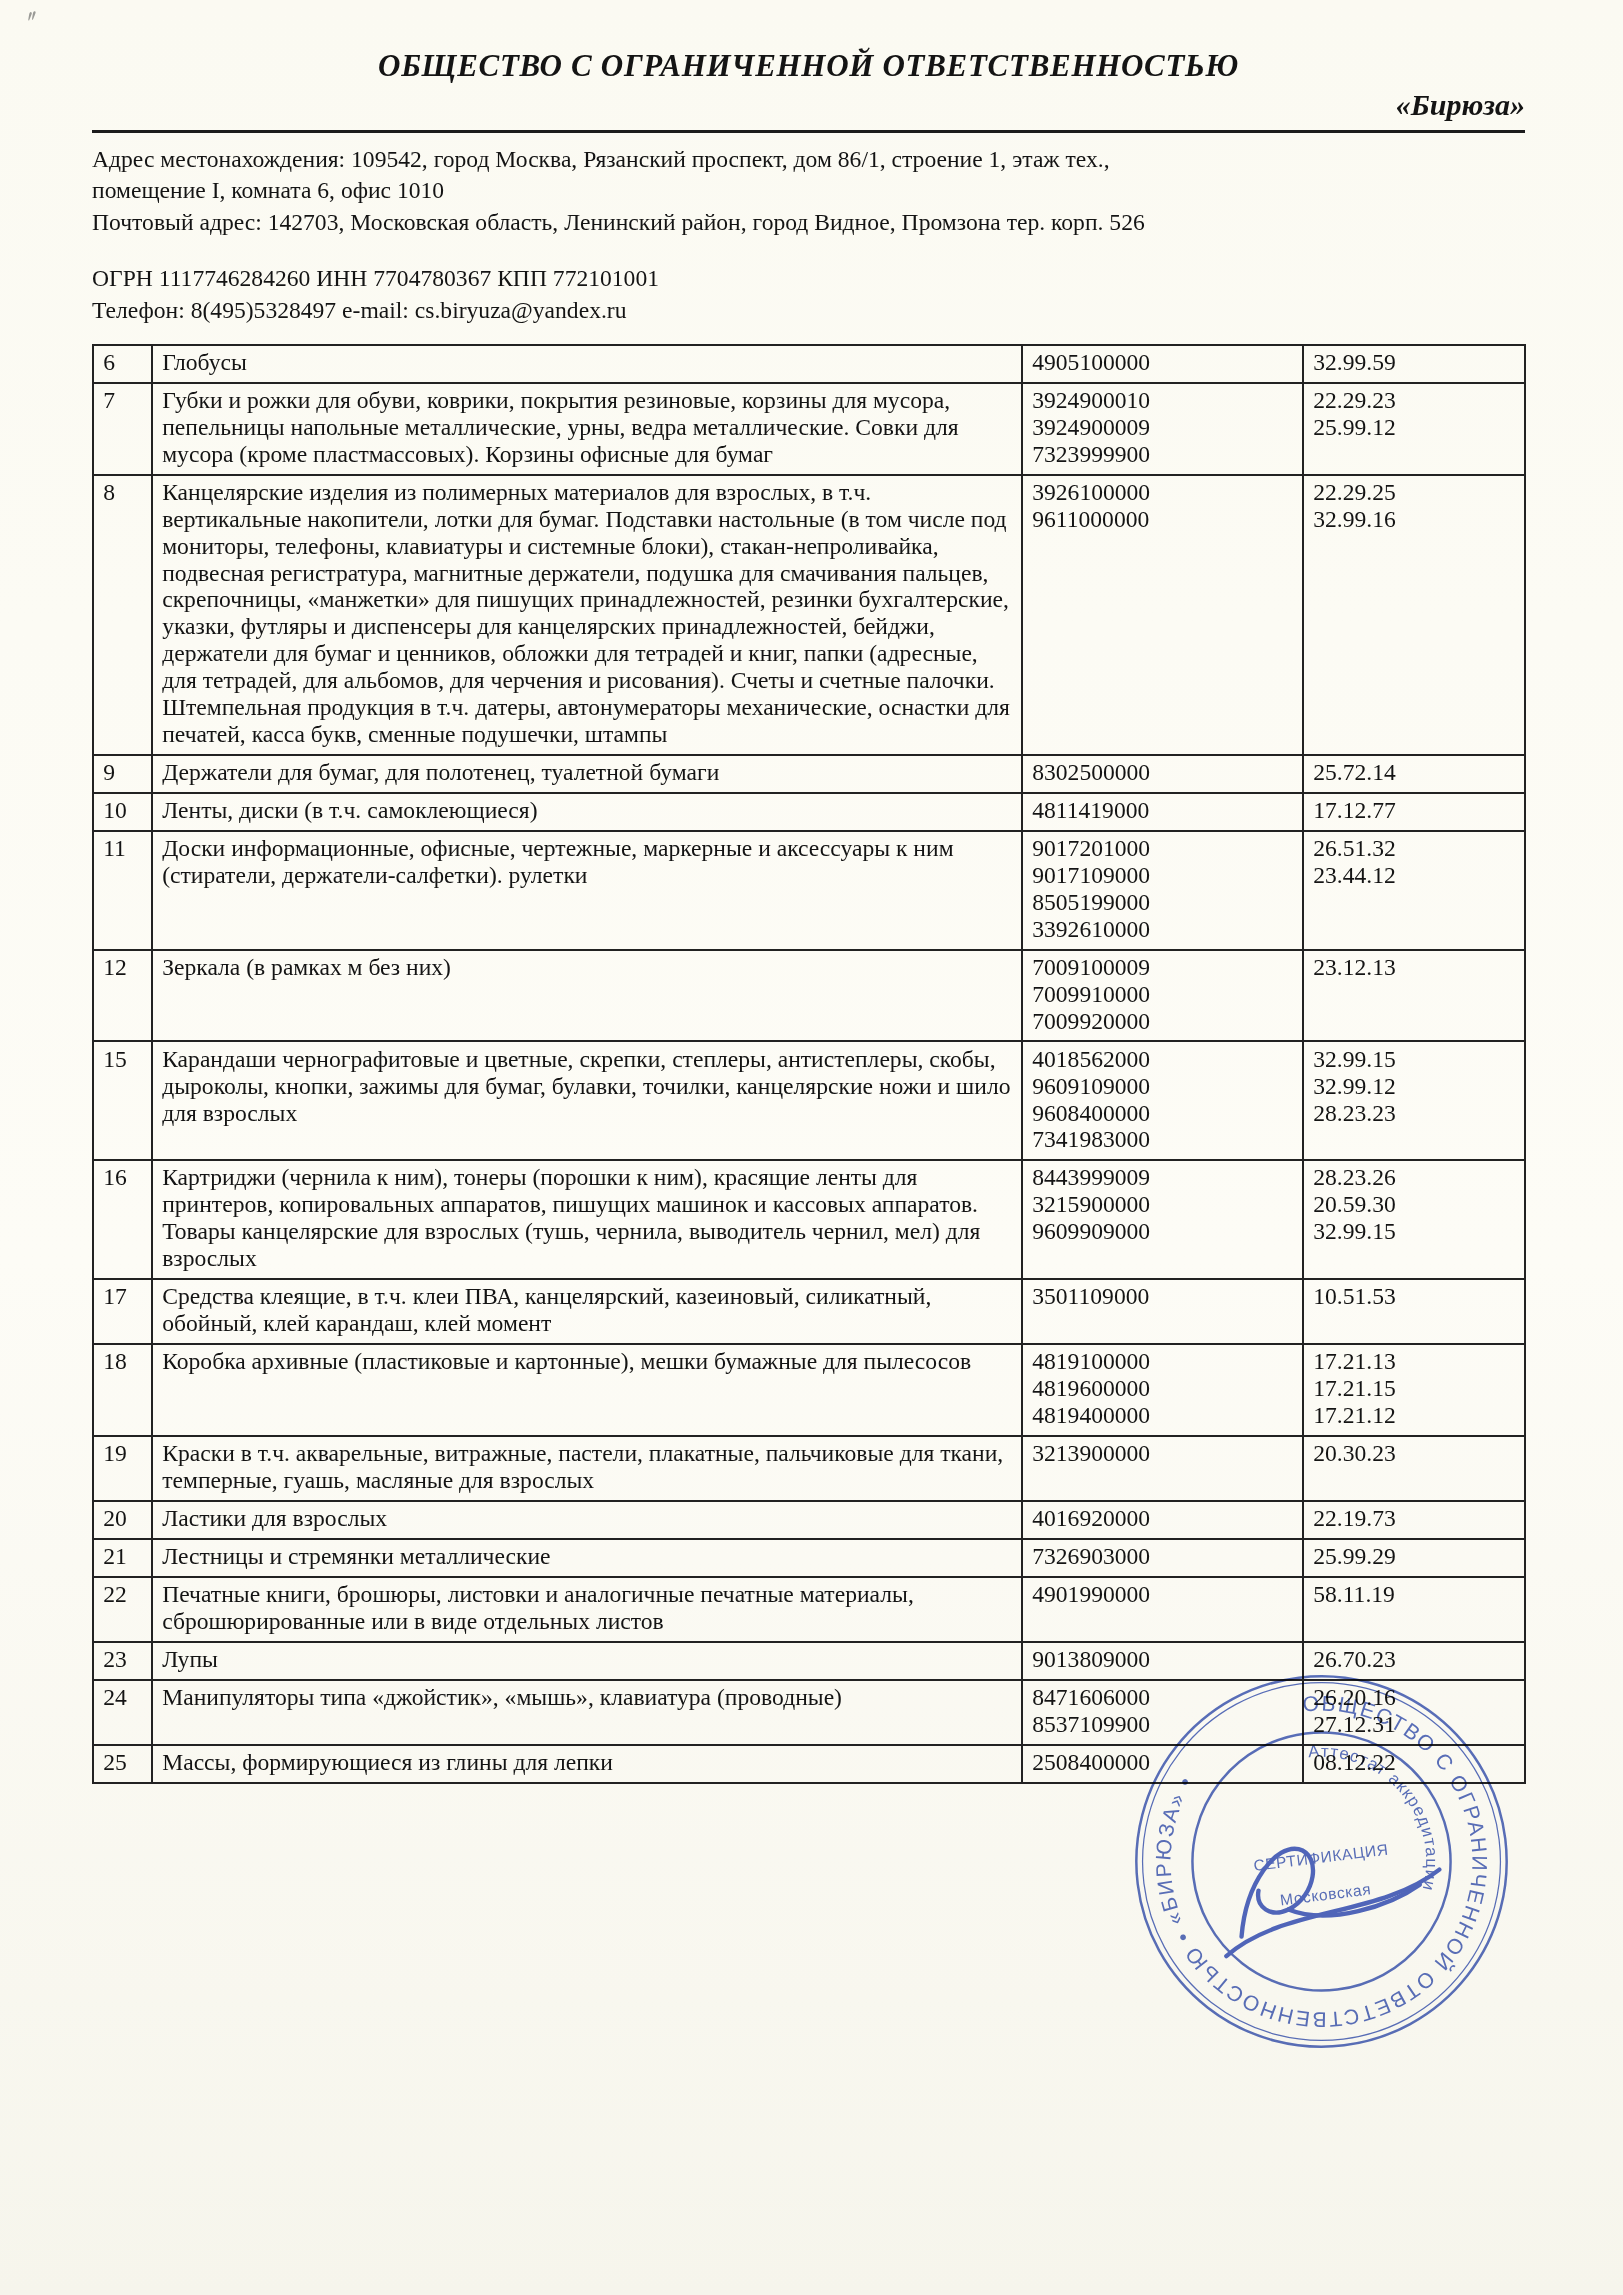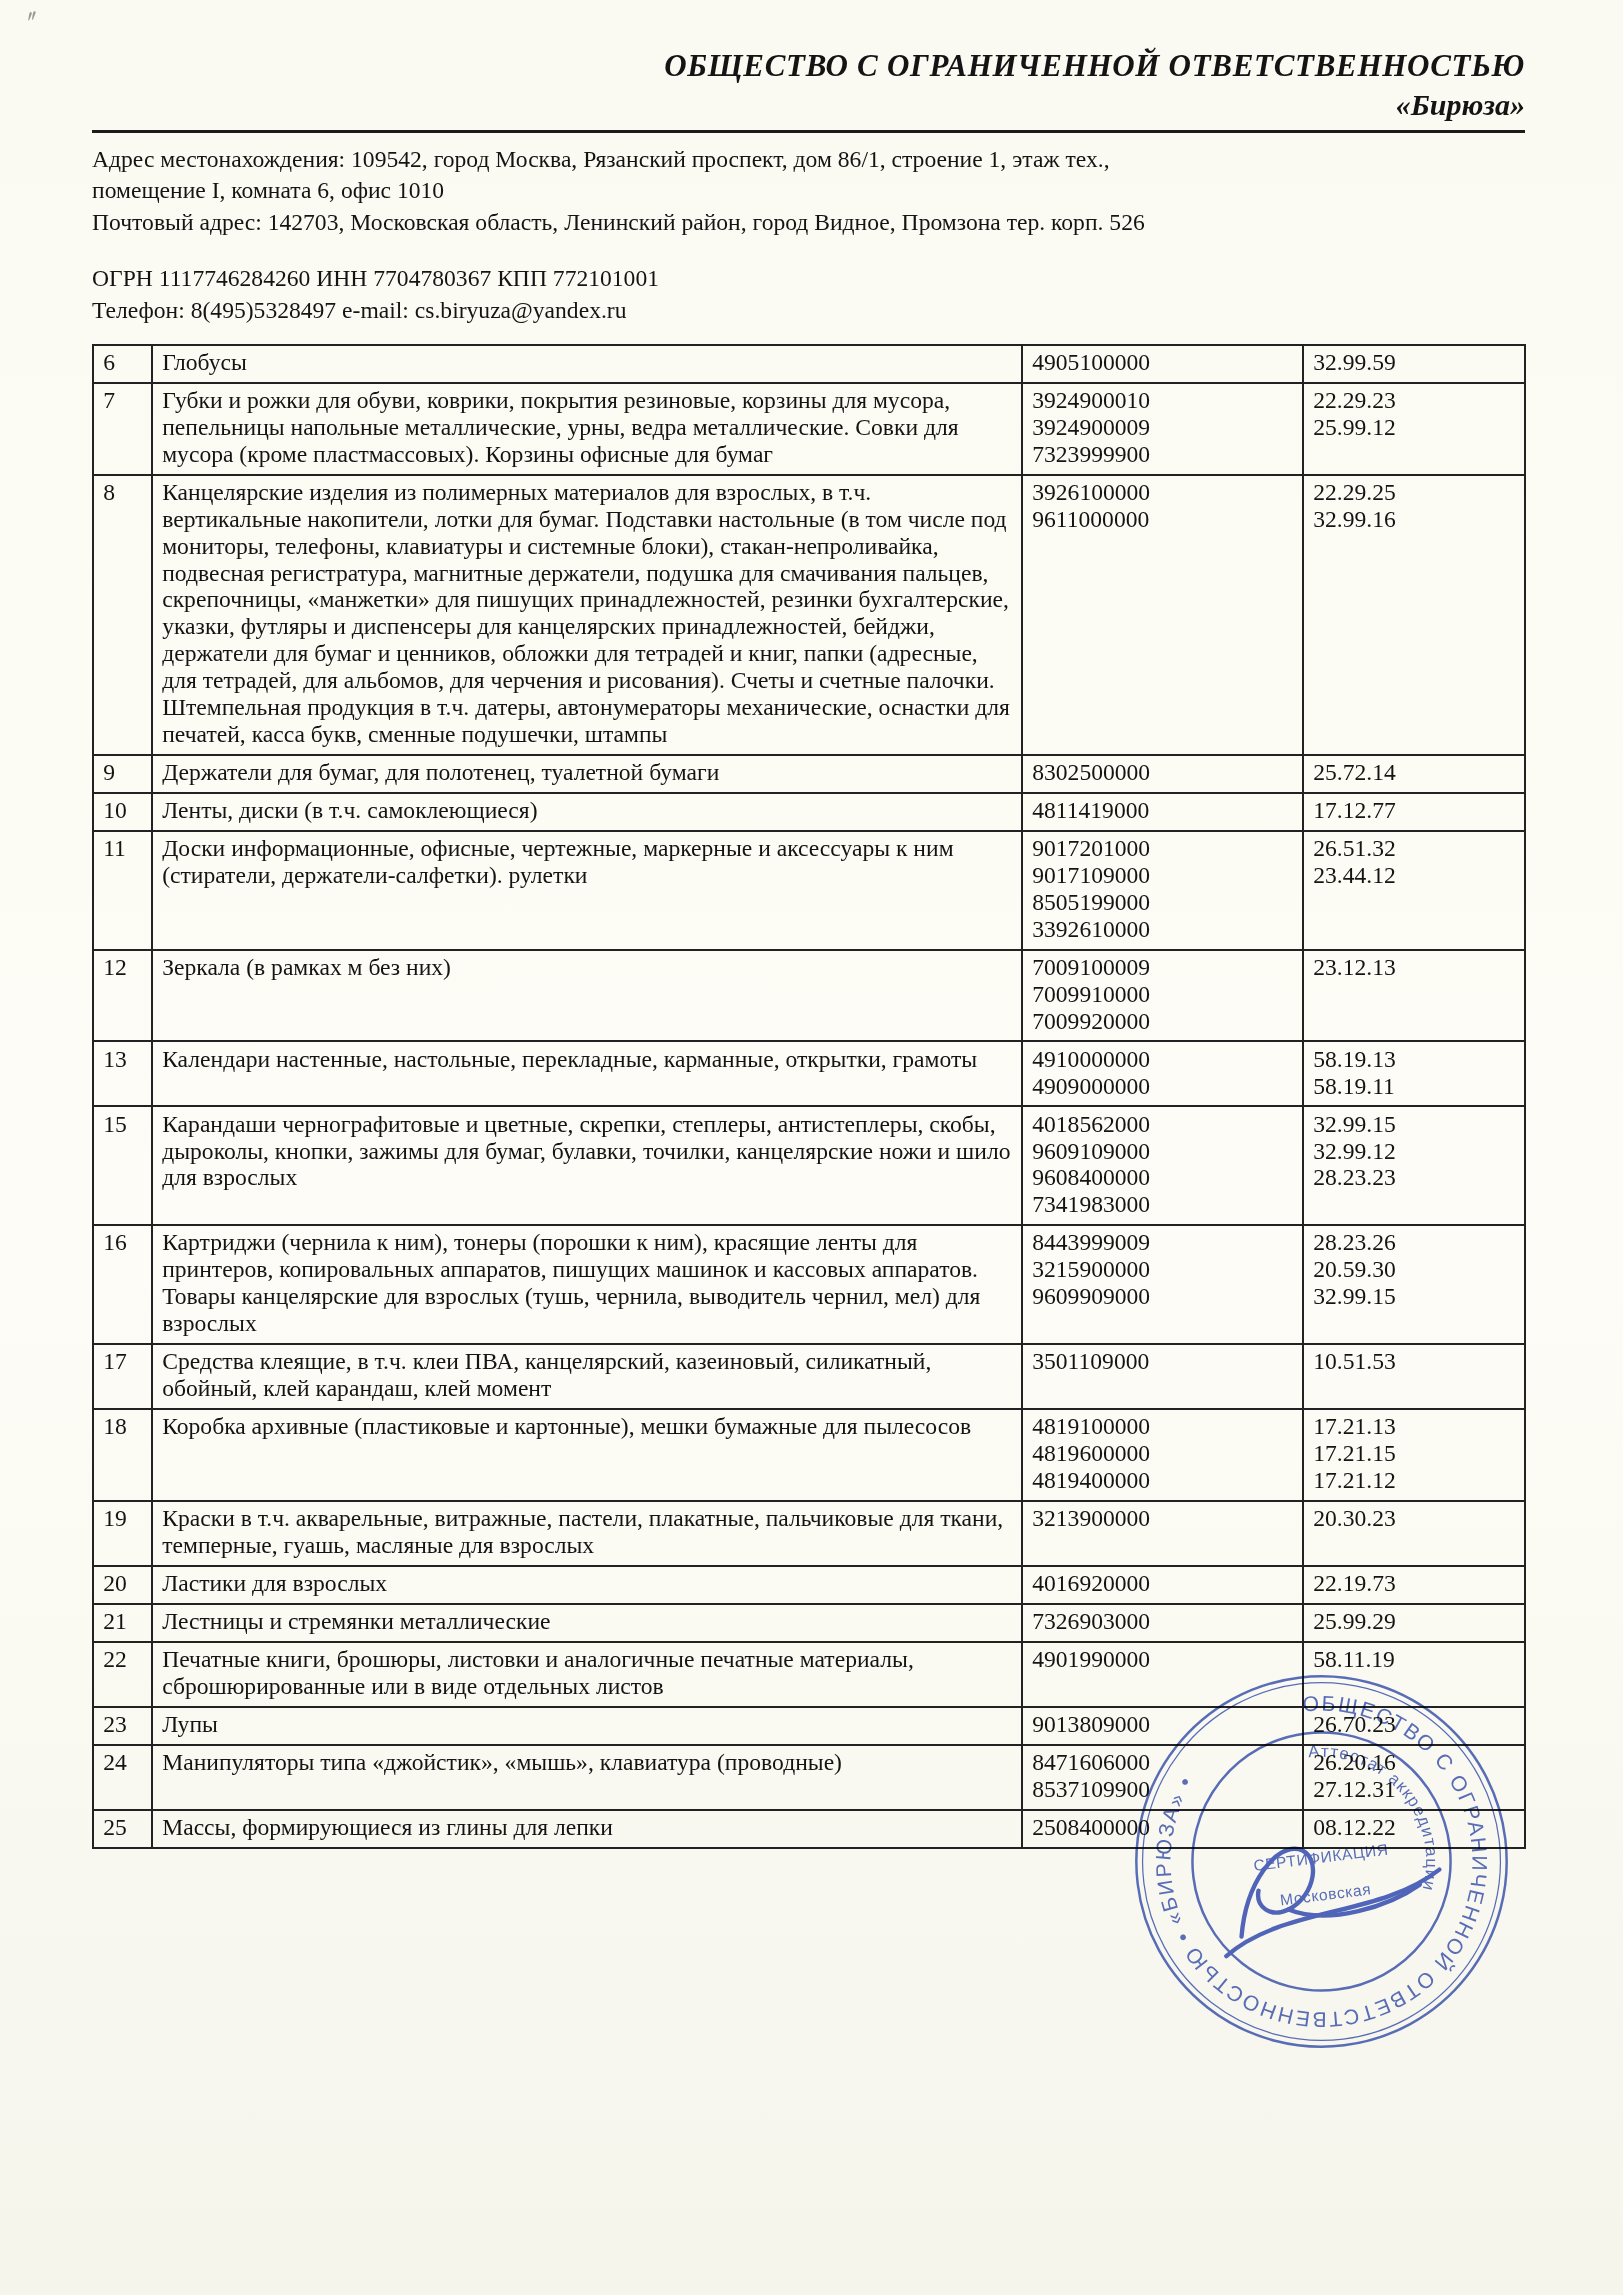"ОБЩЕСТВО С ОГРАНИЧЕННОЙ ОТВЕТСТВЕННОСТЬЮ" .doc-title { text-align: right -> center }
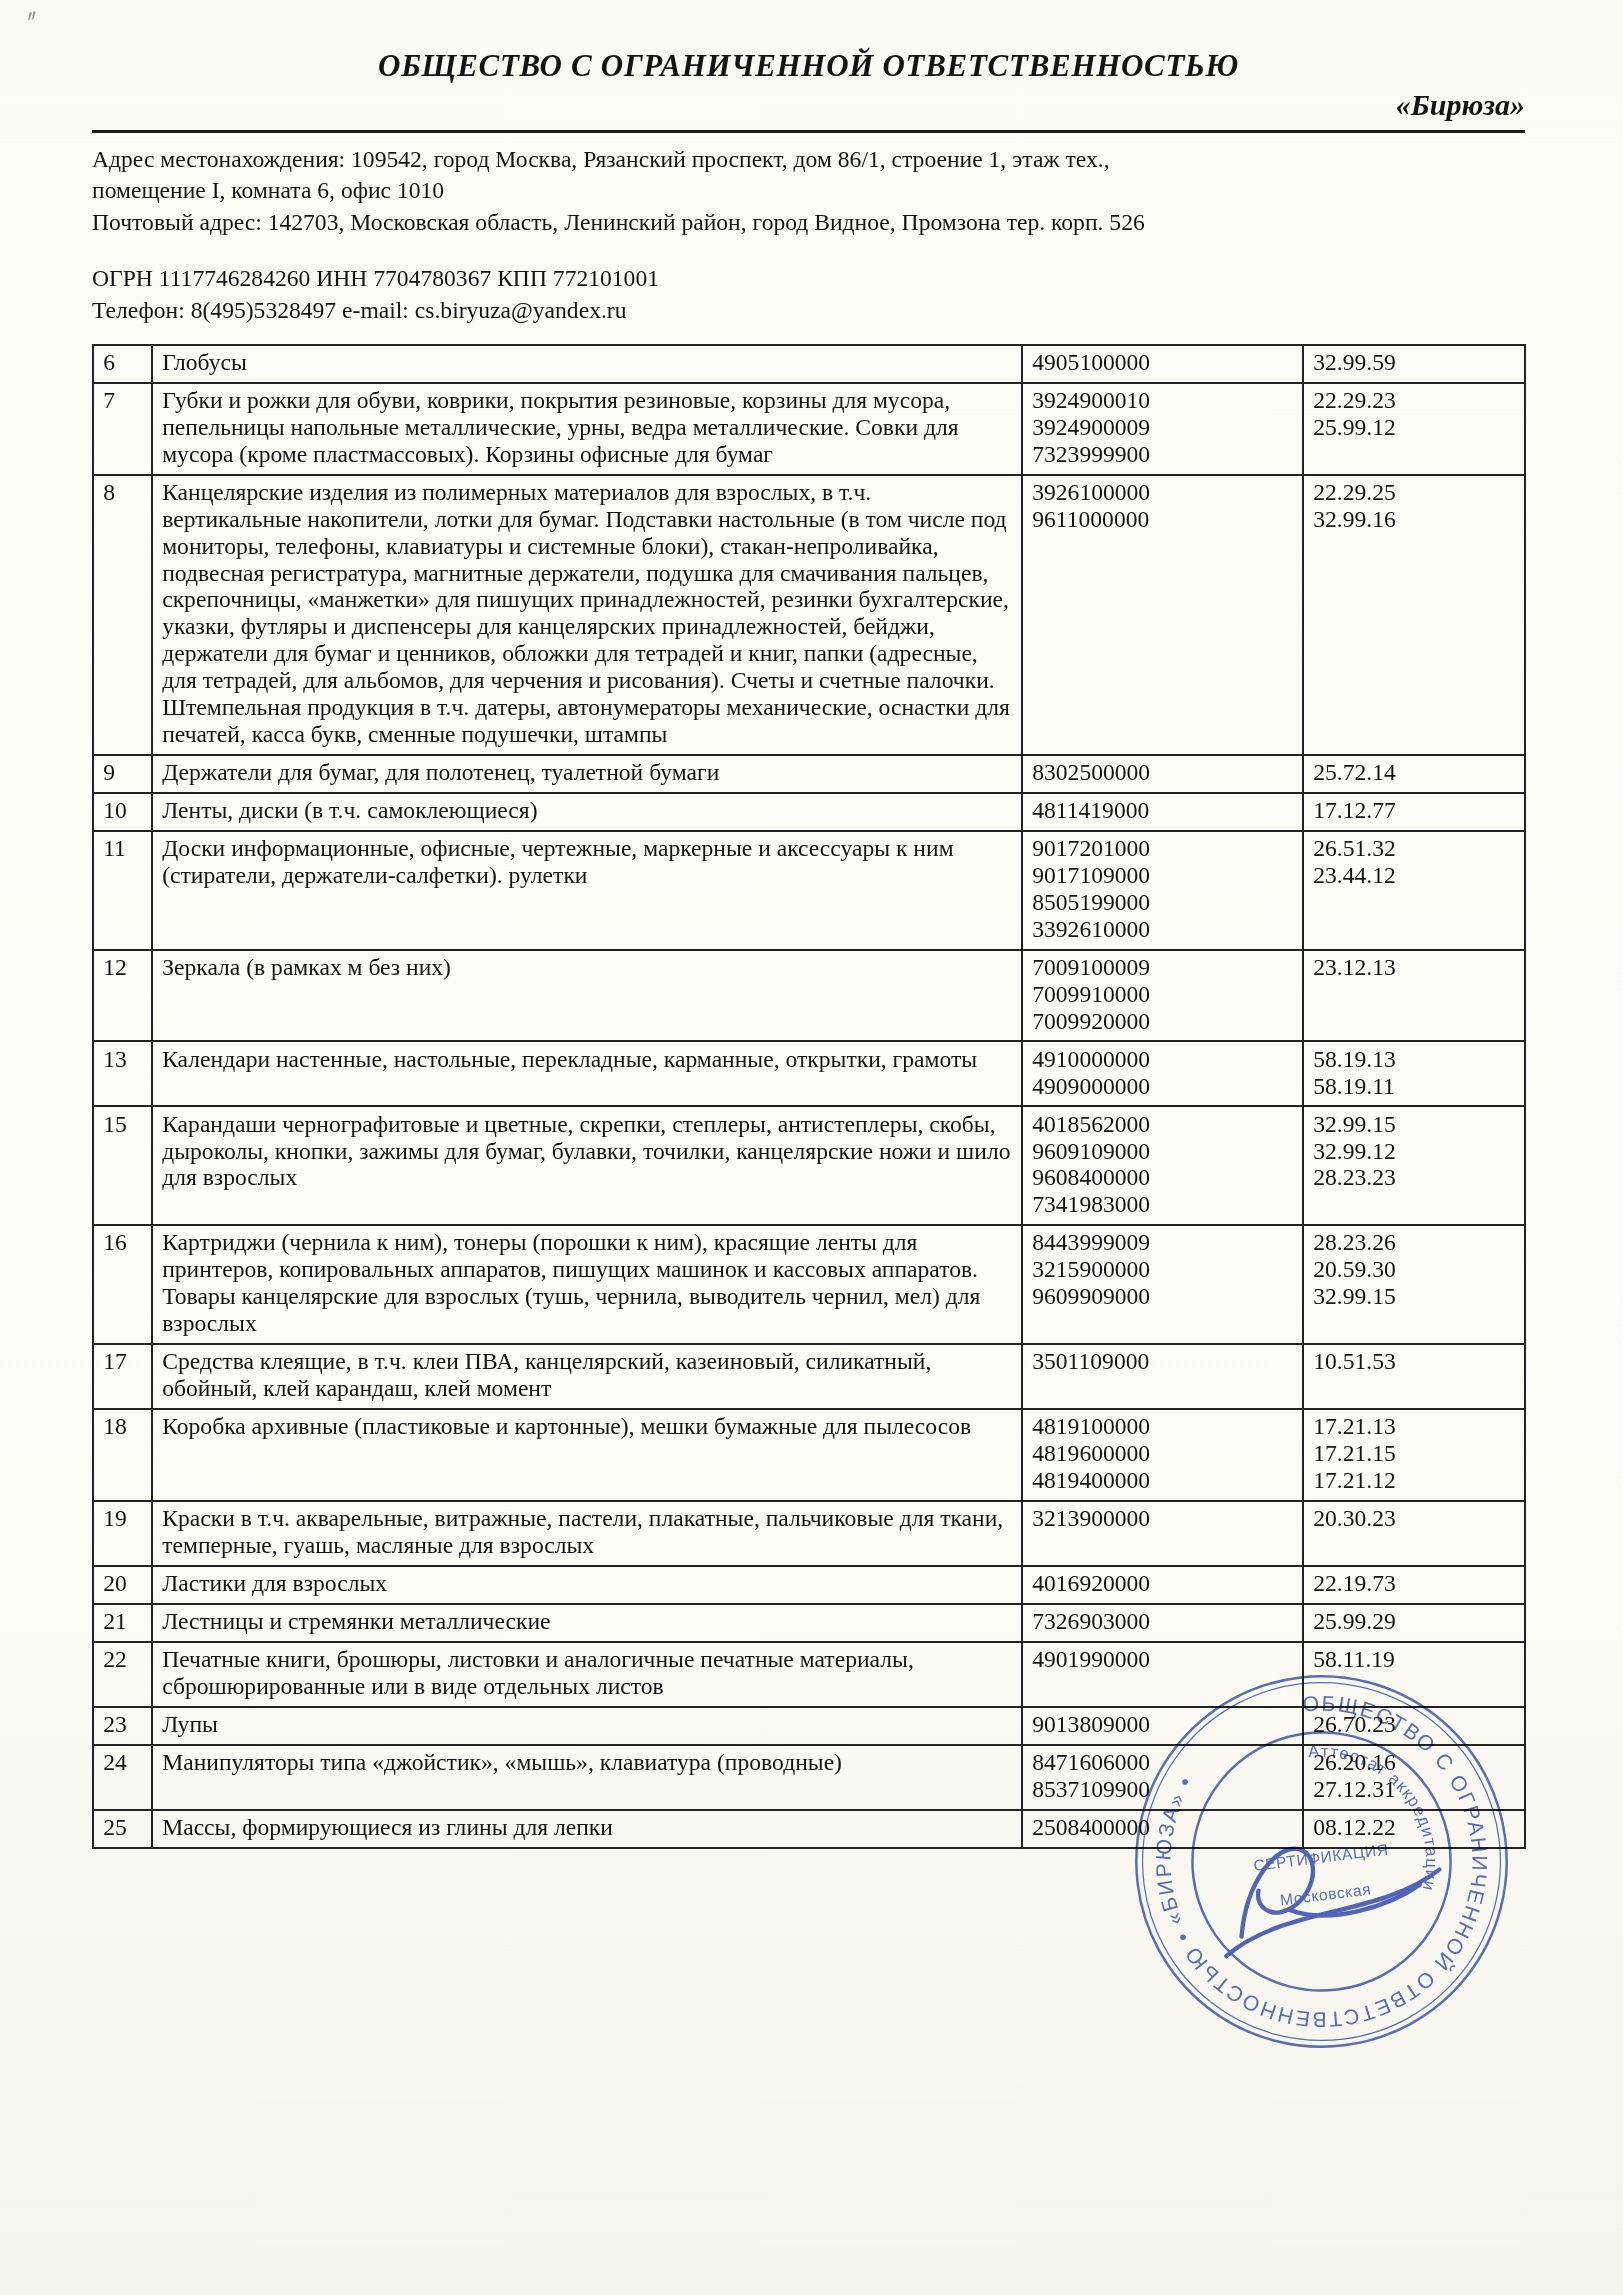"13" tr { html: <tr> <td>13</td> <td>Календари настенные, настольные, перекладные, карманные, открытки, грамоты</td> <td> <div>4910000000</div> <div>4909000000</div> </td> <td> <div>58.19.13</div> <div>58.19.11</div> </td> </tr> -> none }
